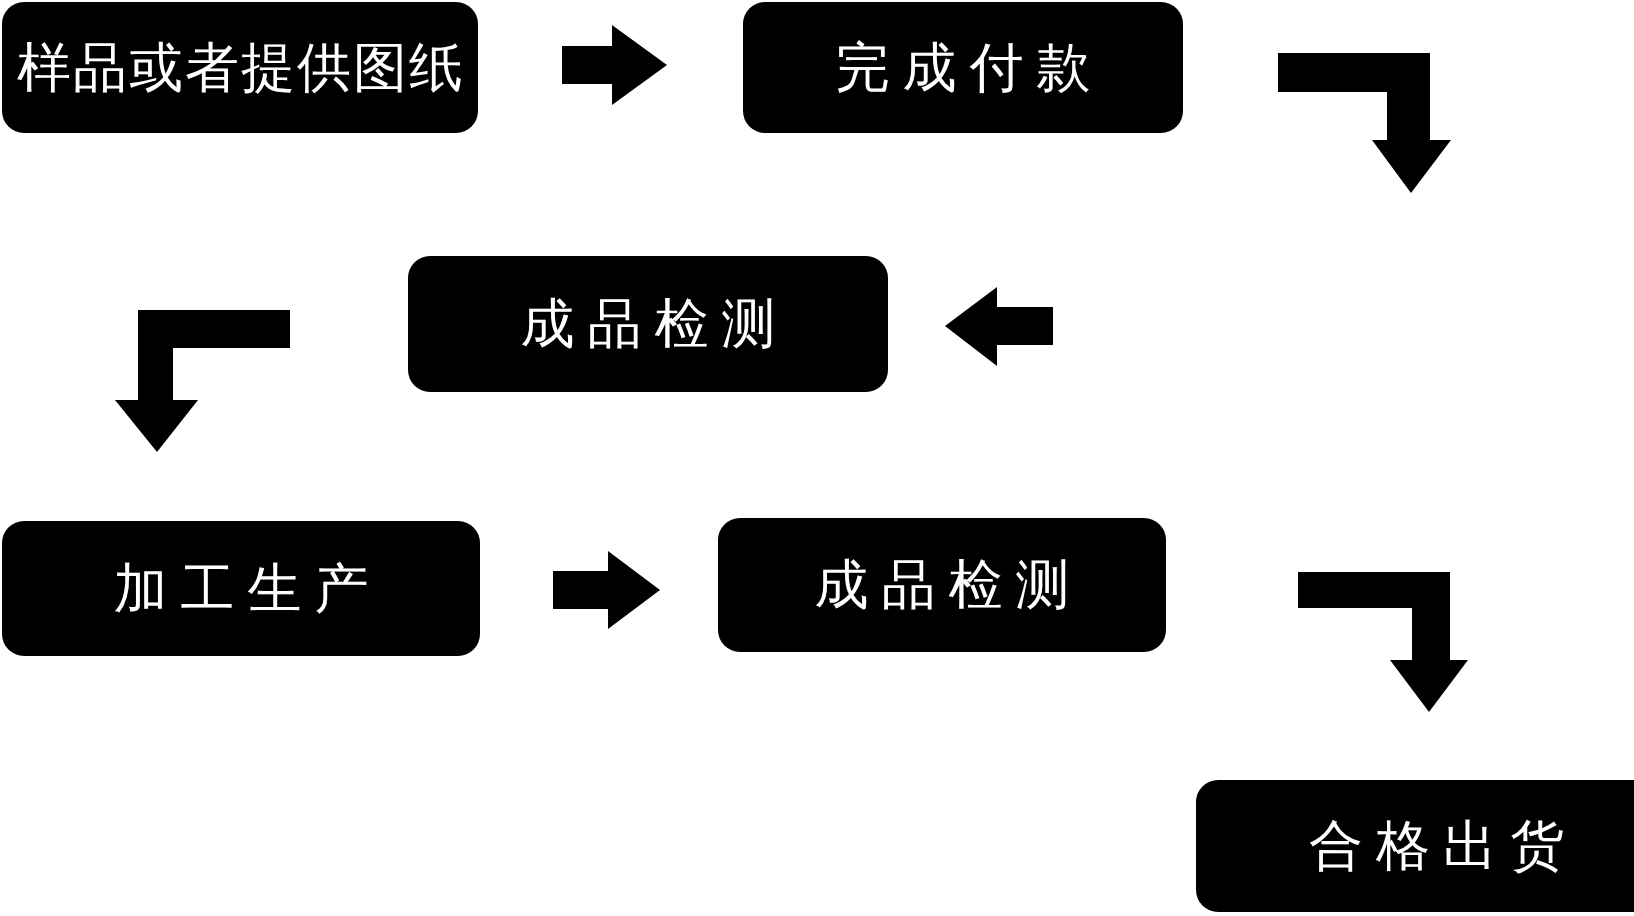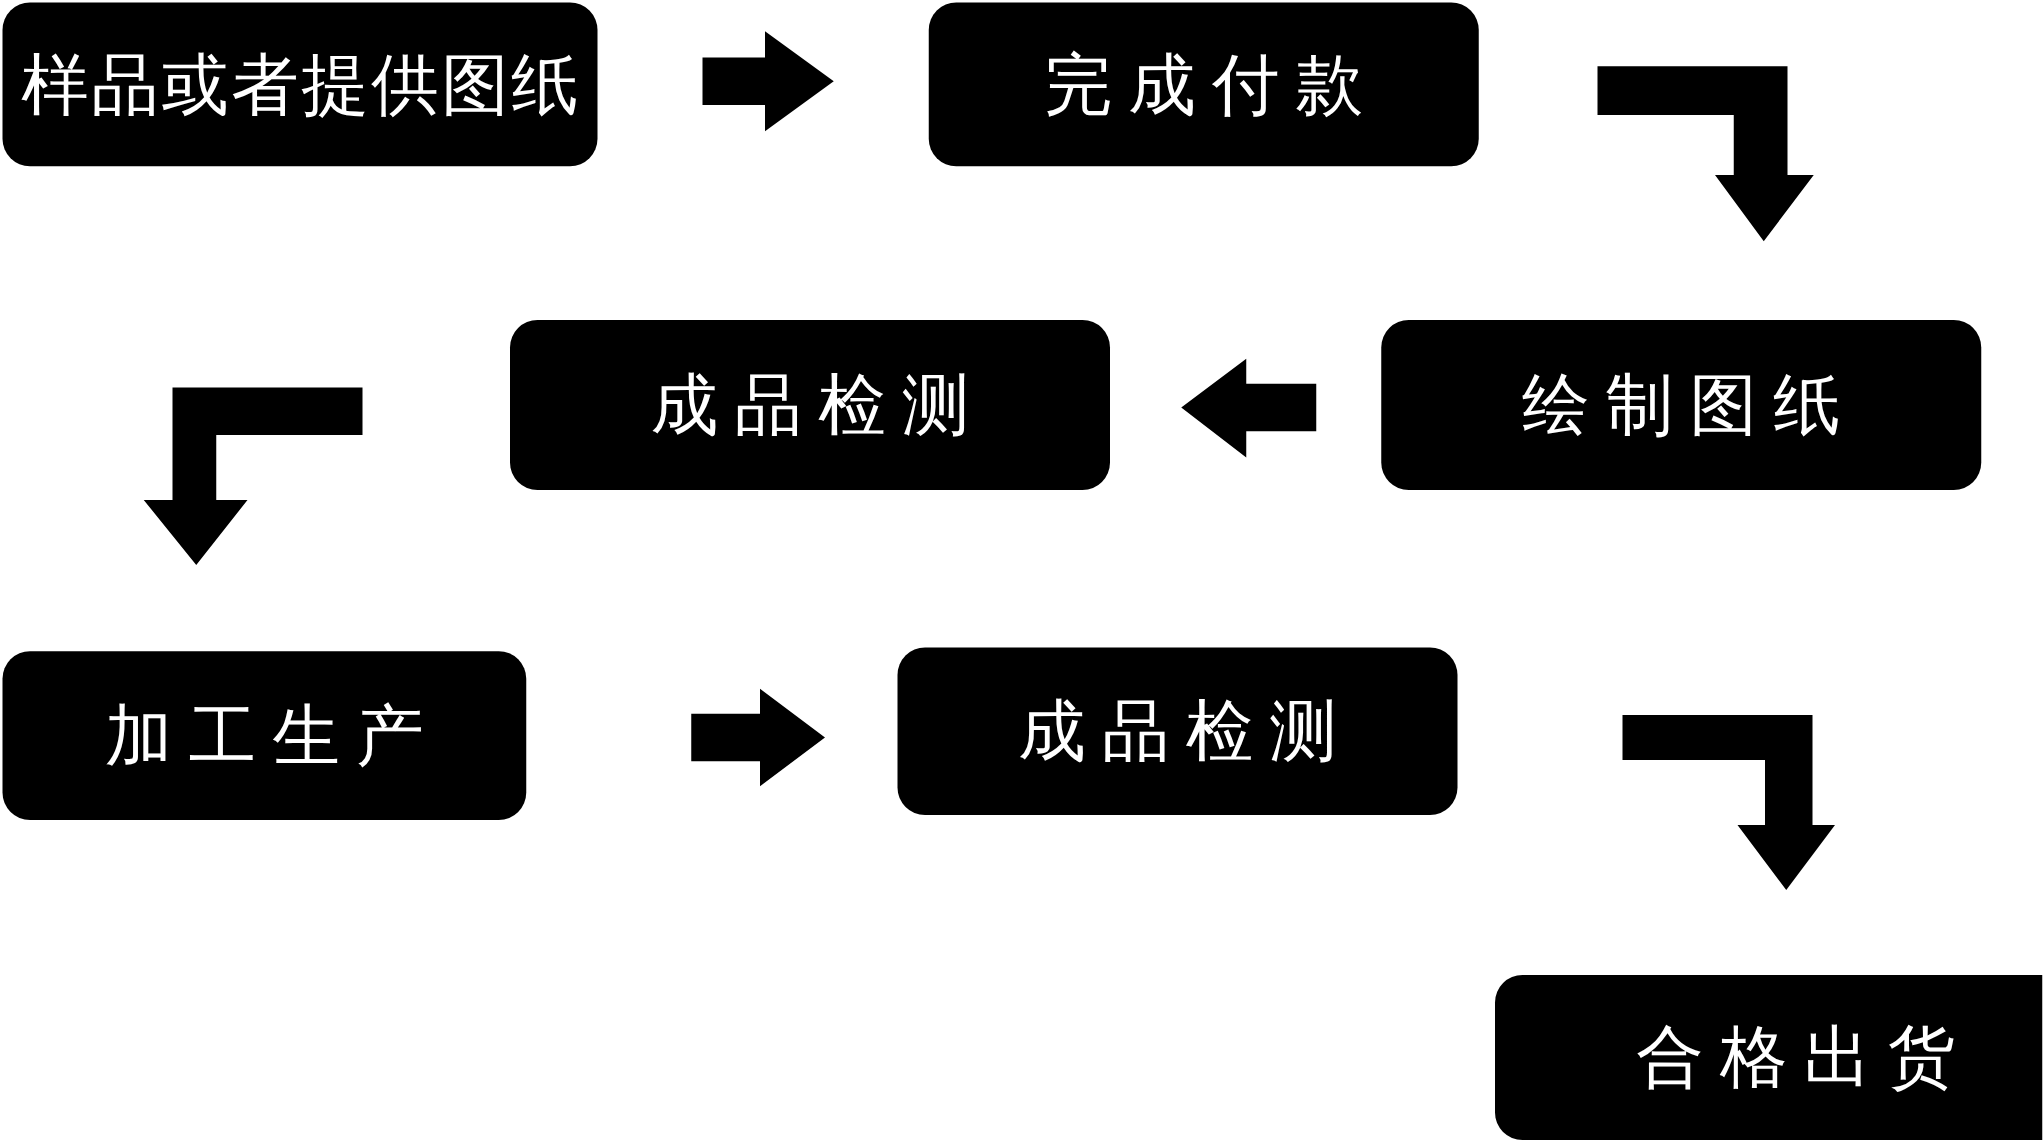"绘制图纸" div.node { html: <div> <span>绘制图纸</span> </div> -> none }
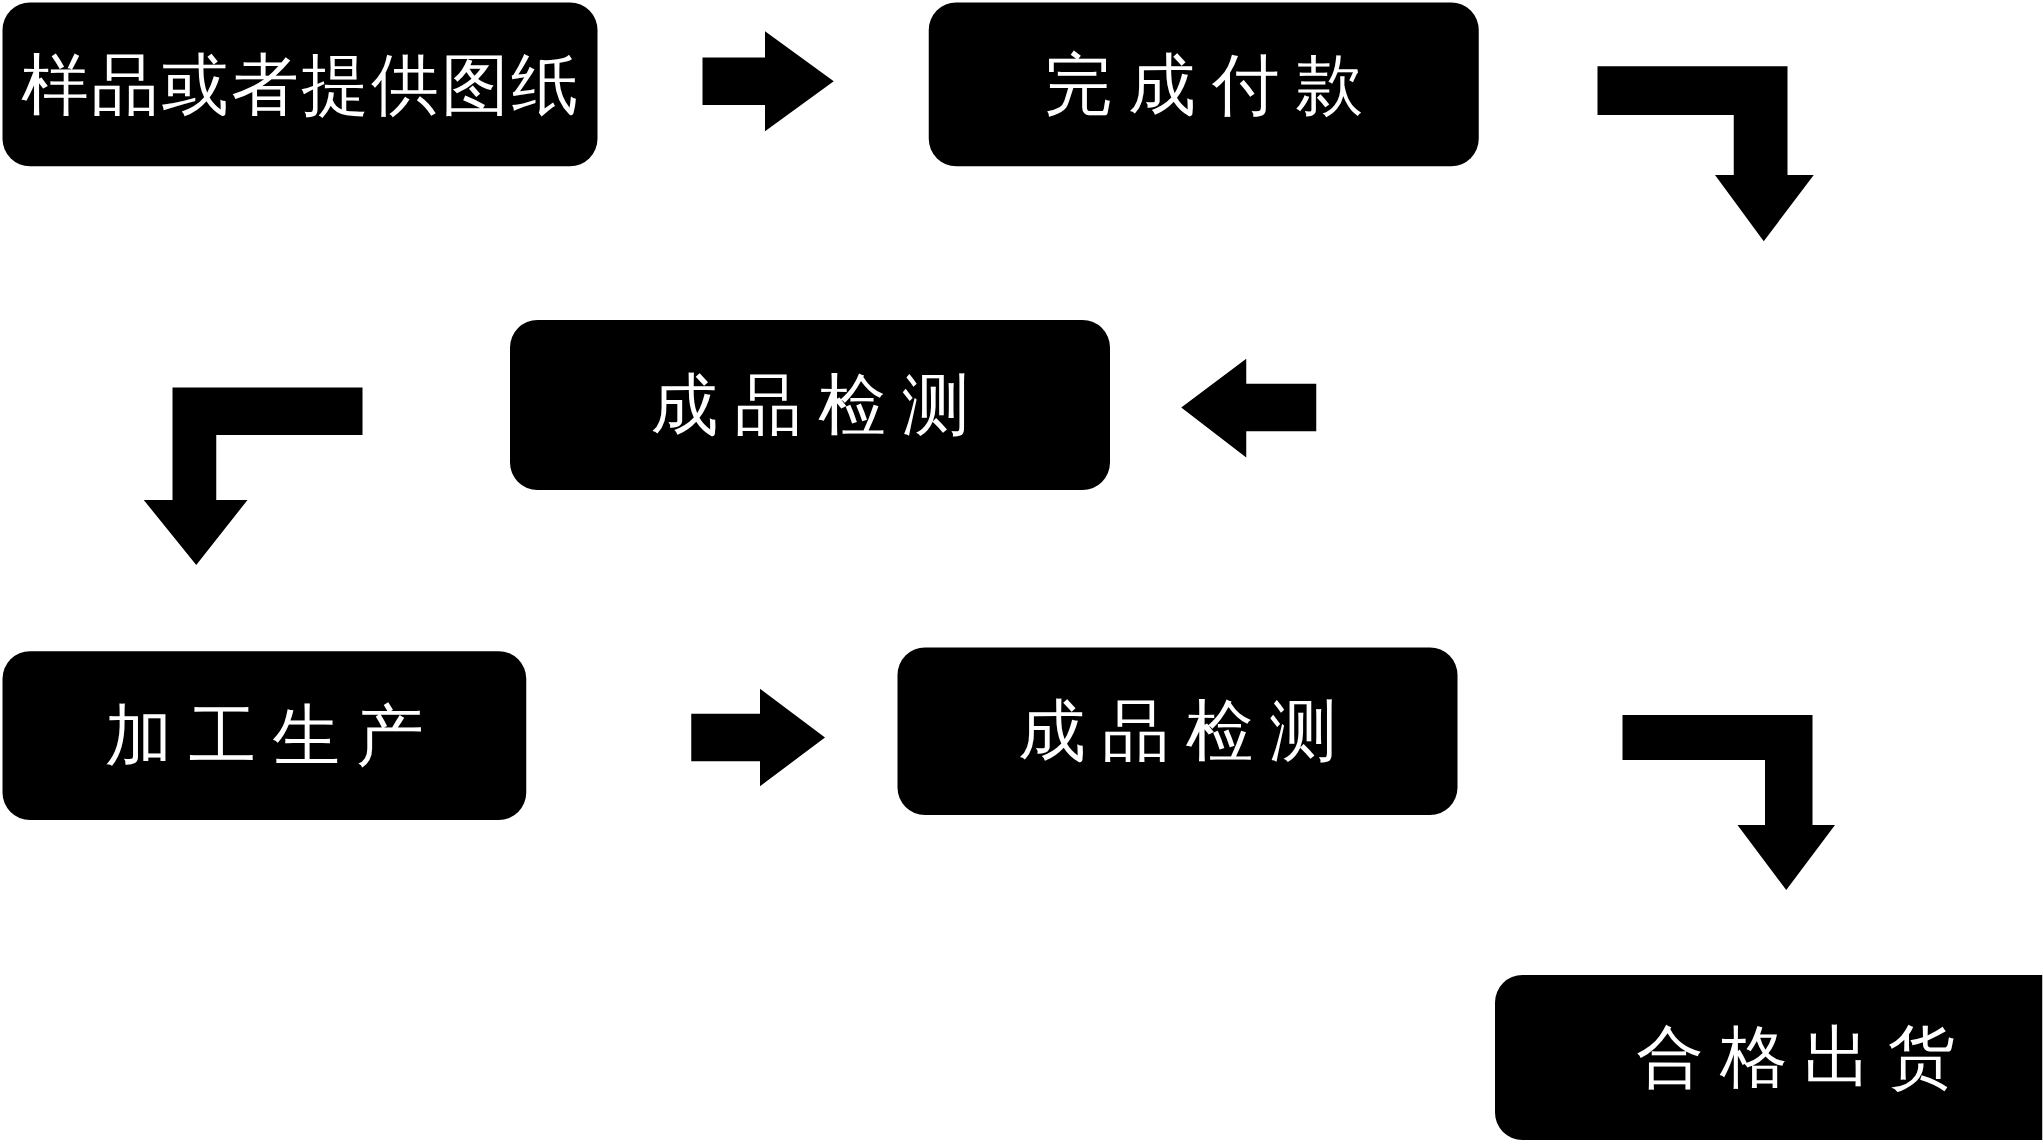"加工生产" .n5 { width: 419px -> 478px }
